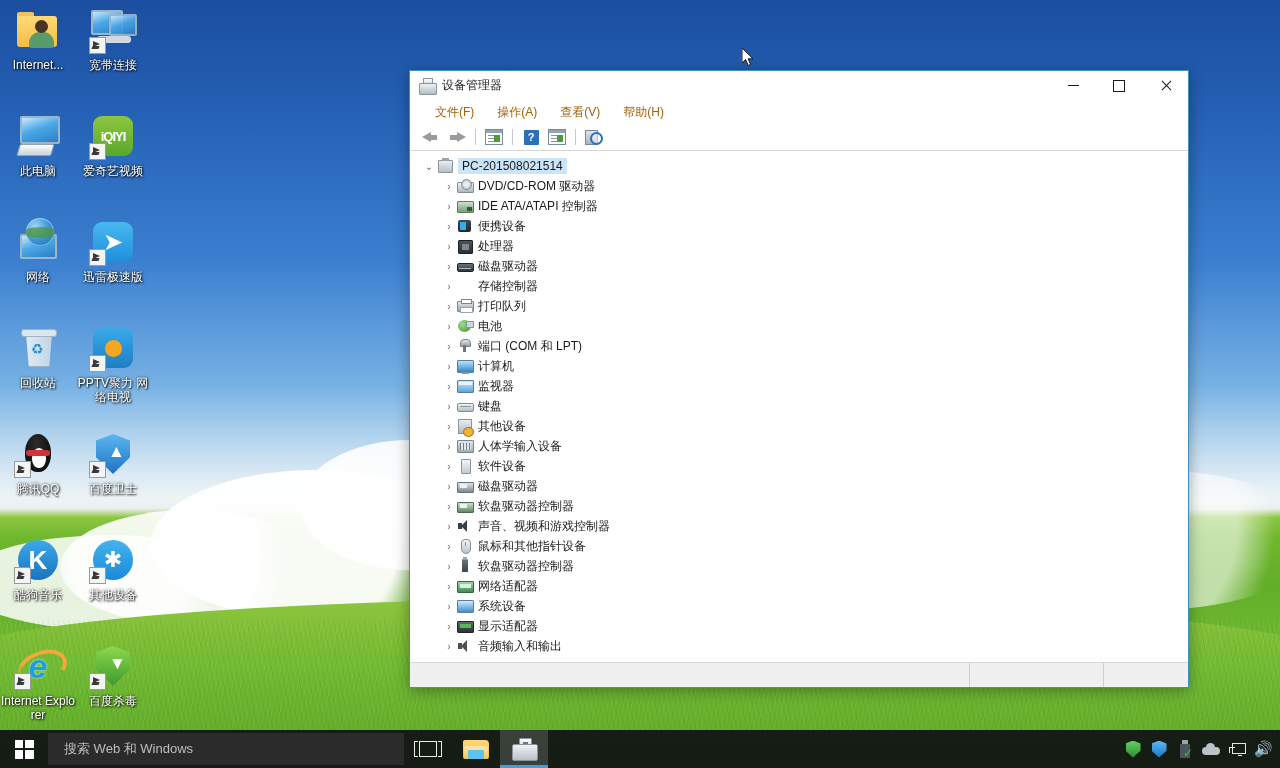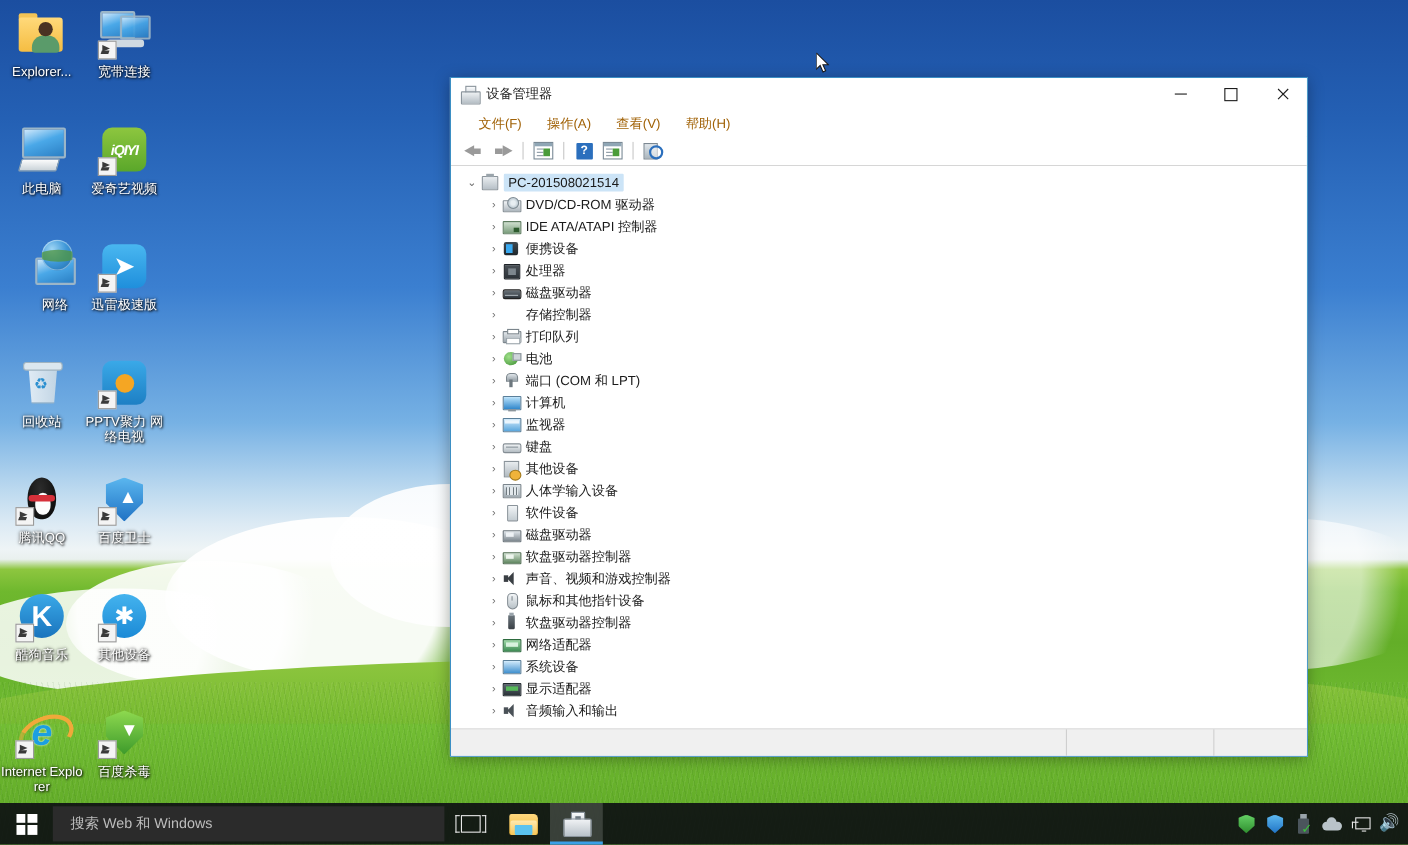"Explorer..." div.lbl { text: Explorer -> Internet }
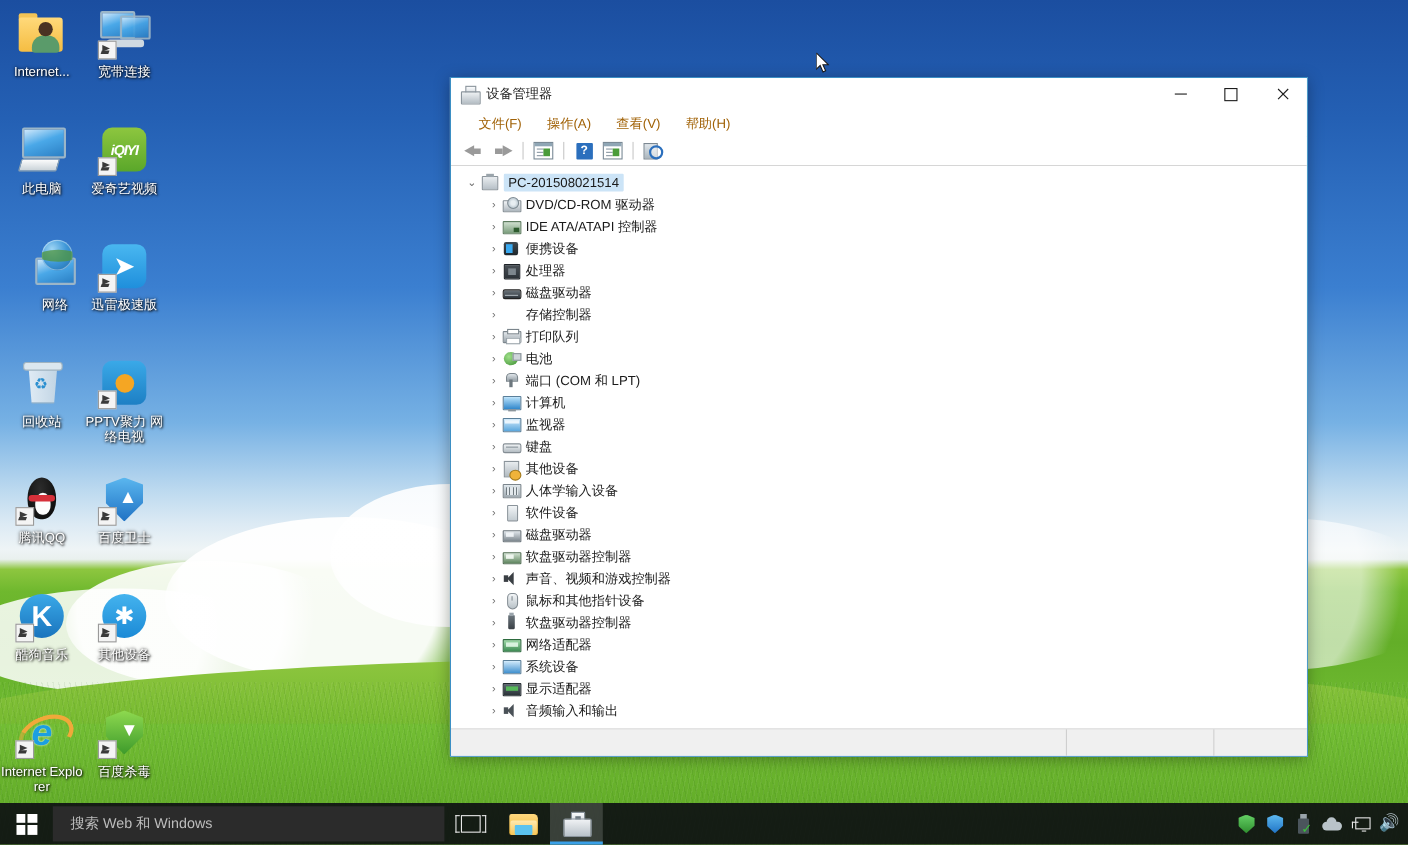"iQIYI" div.sq-app { font-style: italic -> none }
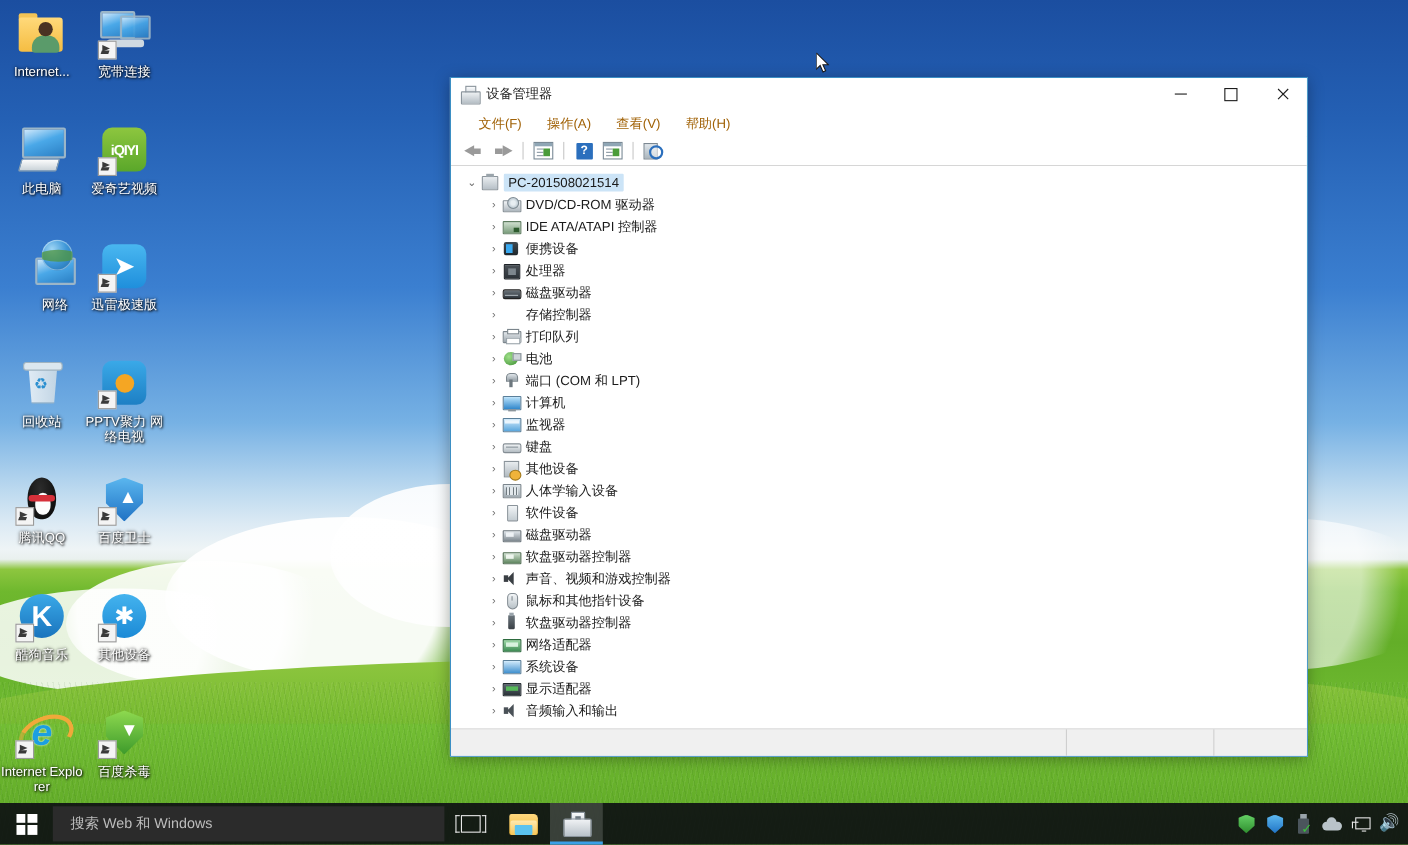"网络" div.dicon { left: 12px -> 0px }
